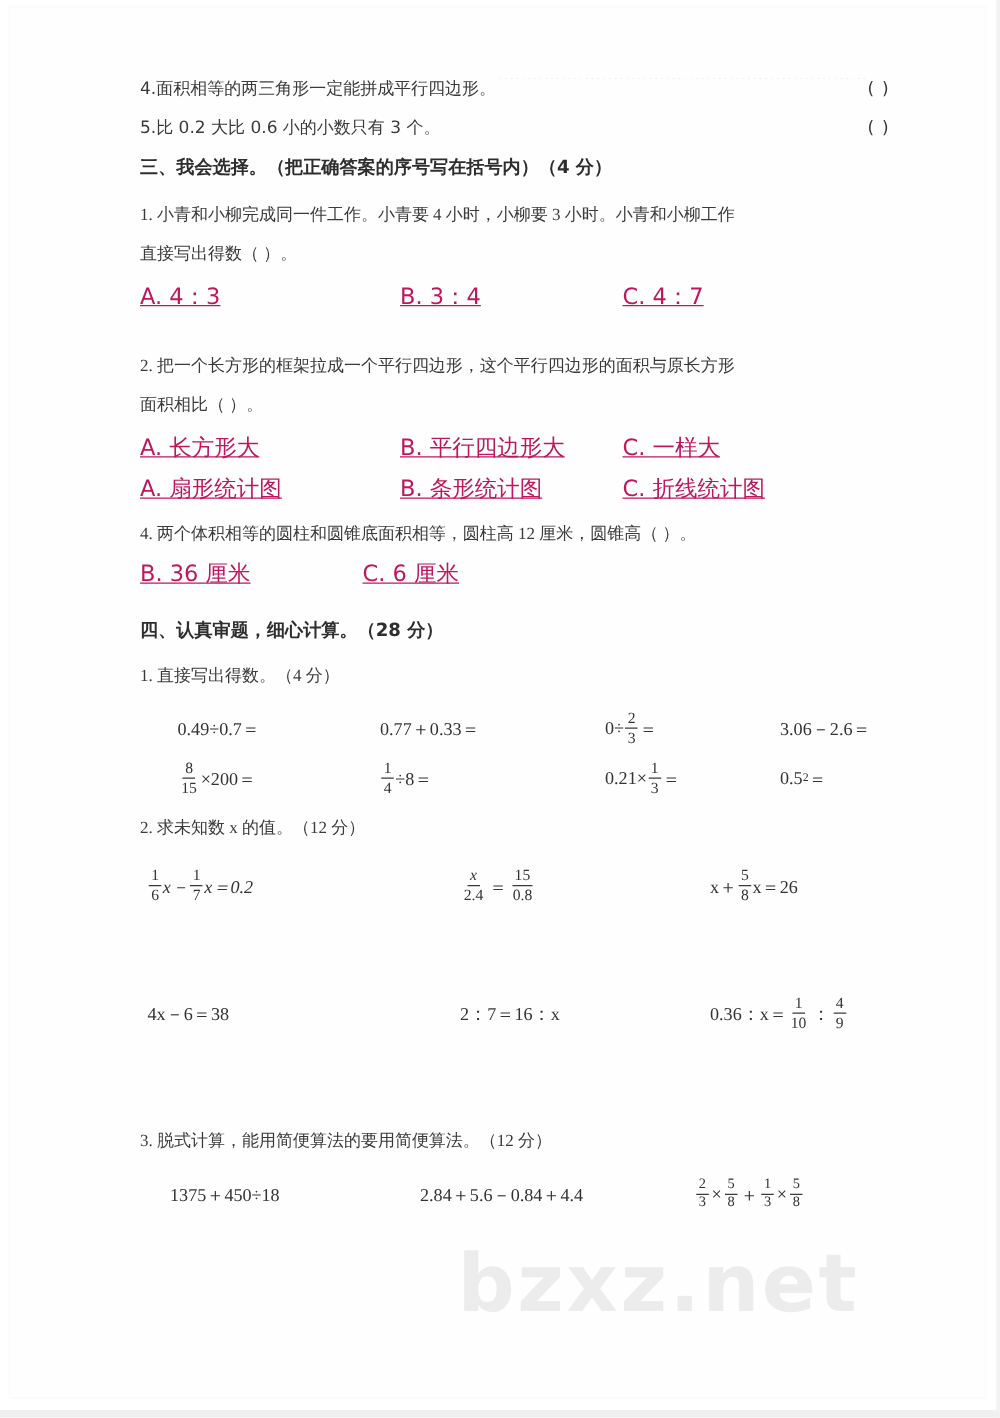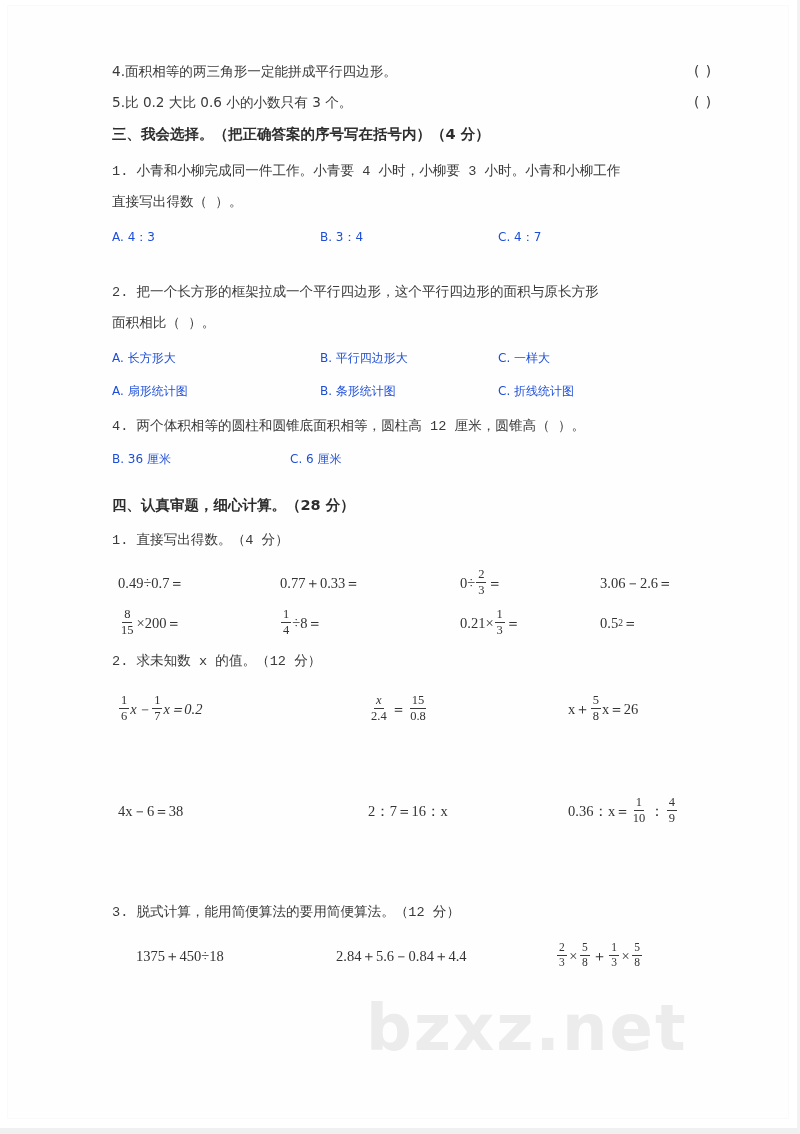"1. 小青和小柳完成同一件工作。小青要 4 小时，小柳要 3" .q-line { font-family: Liberation Mono, monospace -> Liberation Serif, serif }
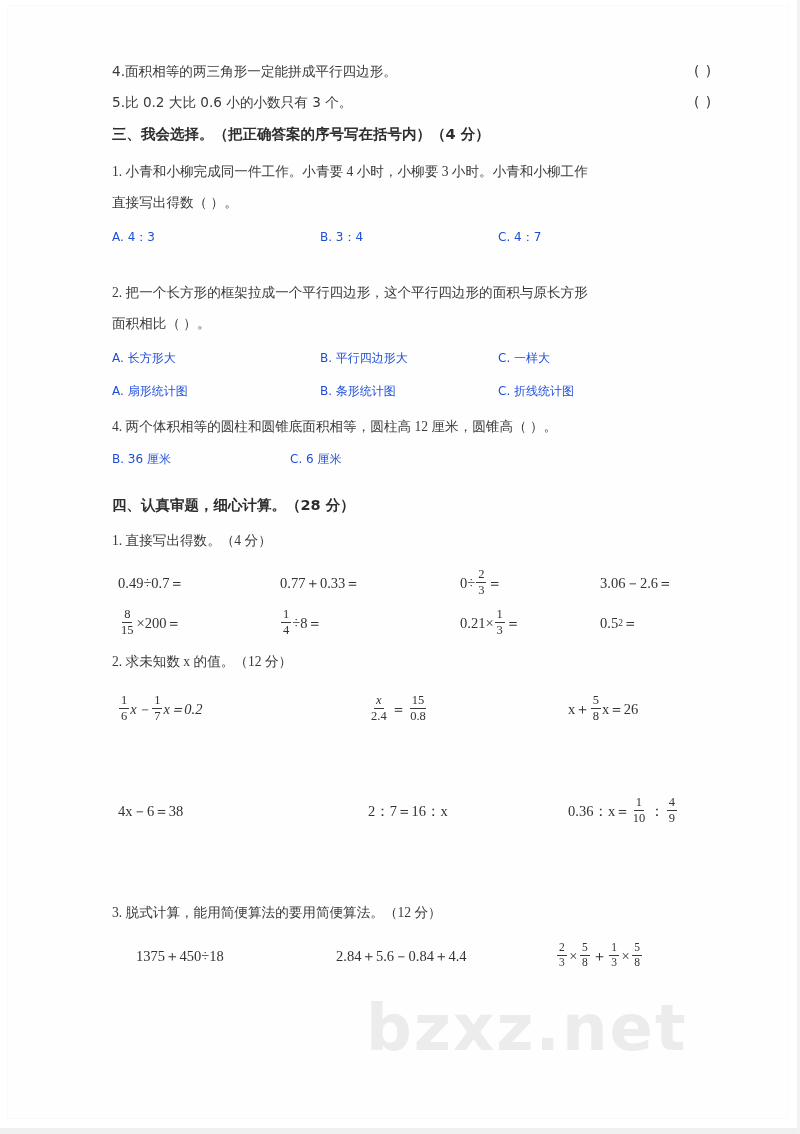"A. 4：3" .options { color: #1d4ed8 -> #be185d; font-size: 12px -> 18px; text-decoration: none -> underline }
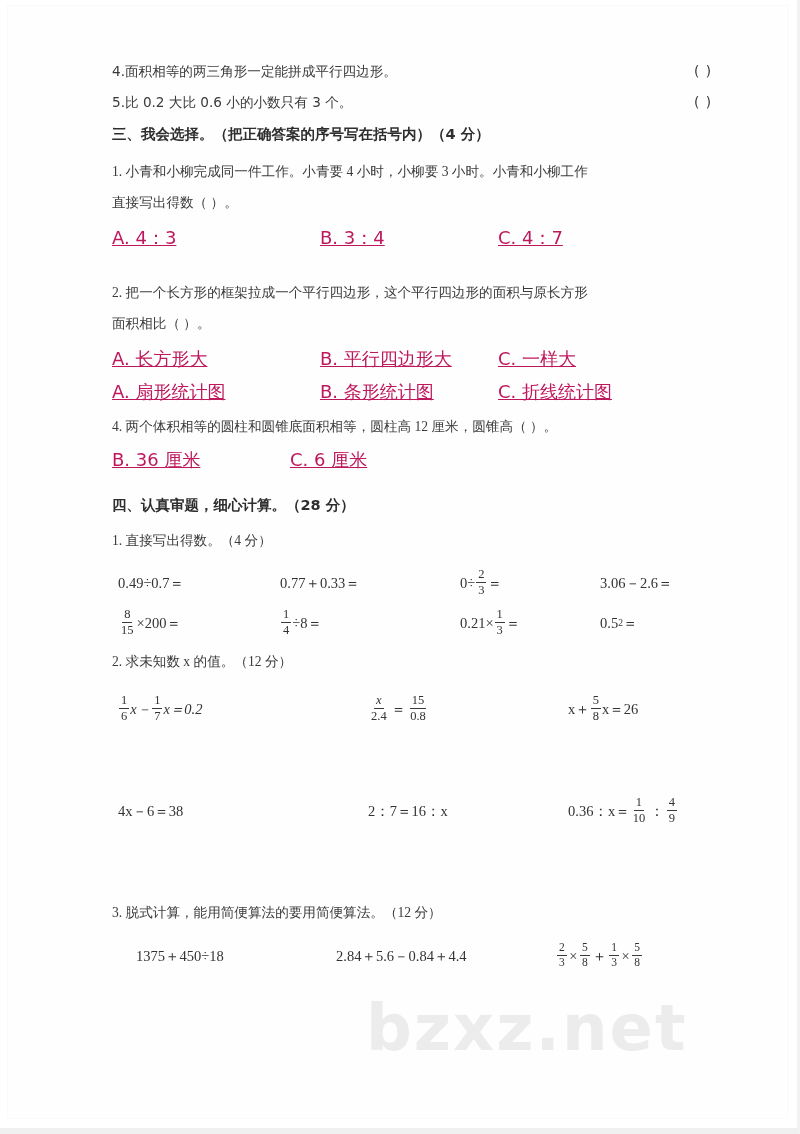"0.49÷0.7＝" .calc-row { margin-left: none -> 24px }
